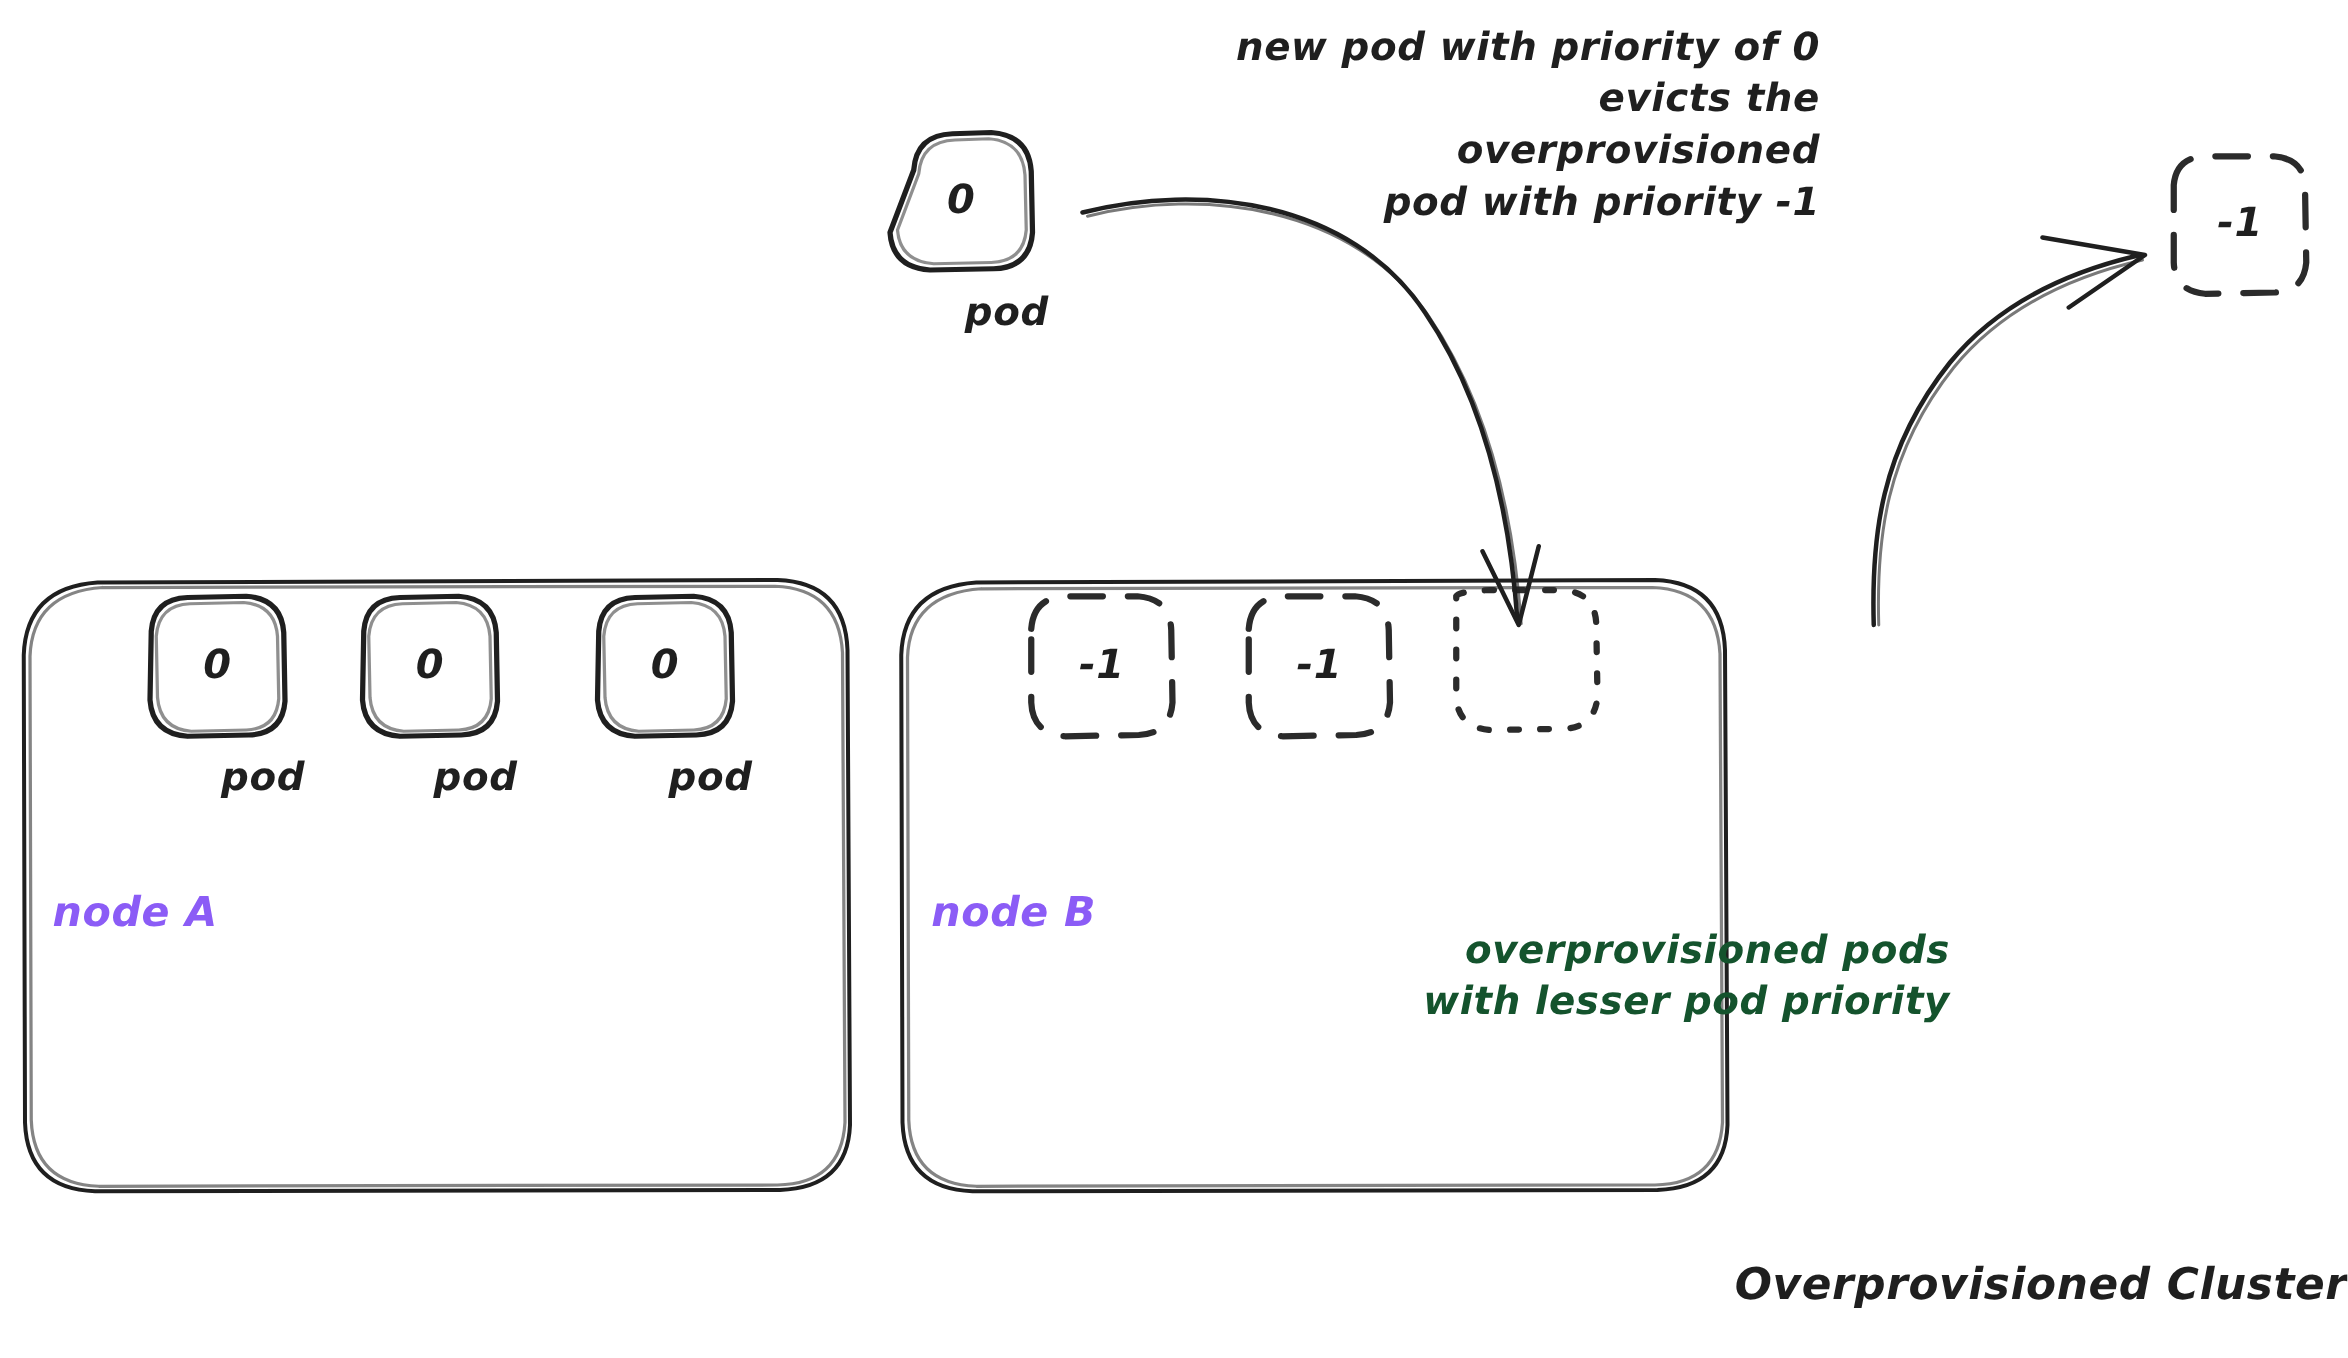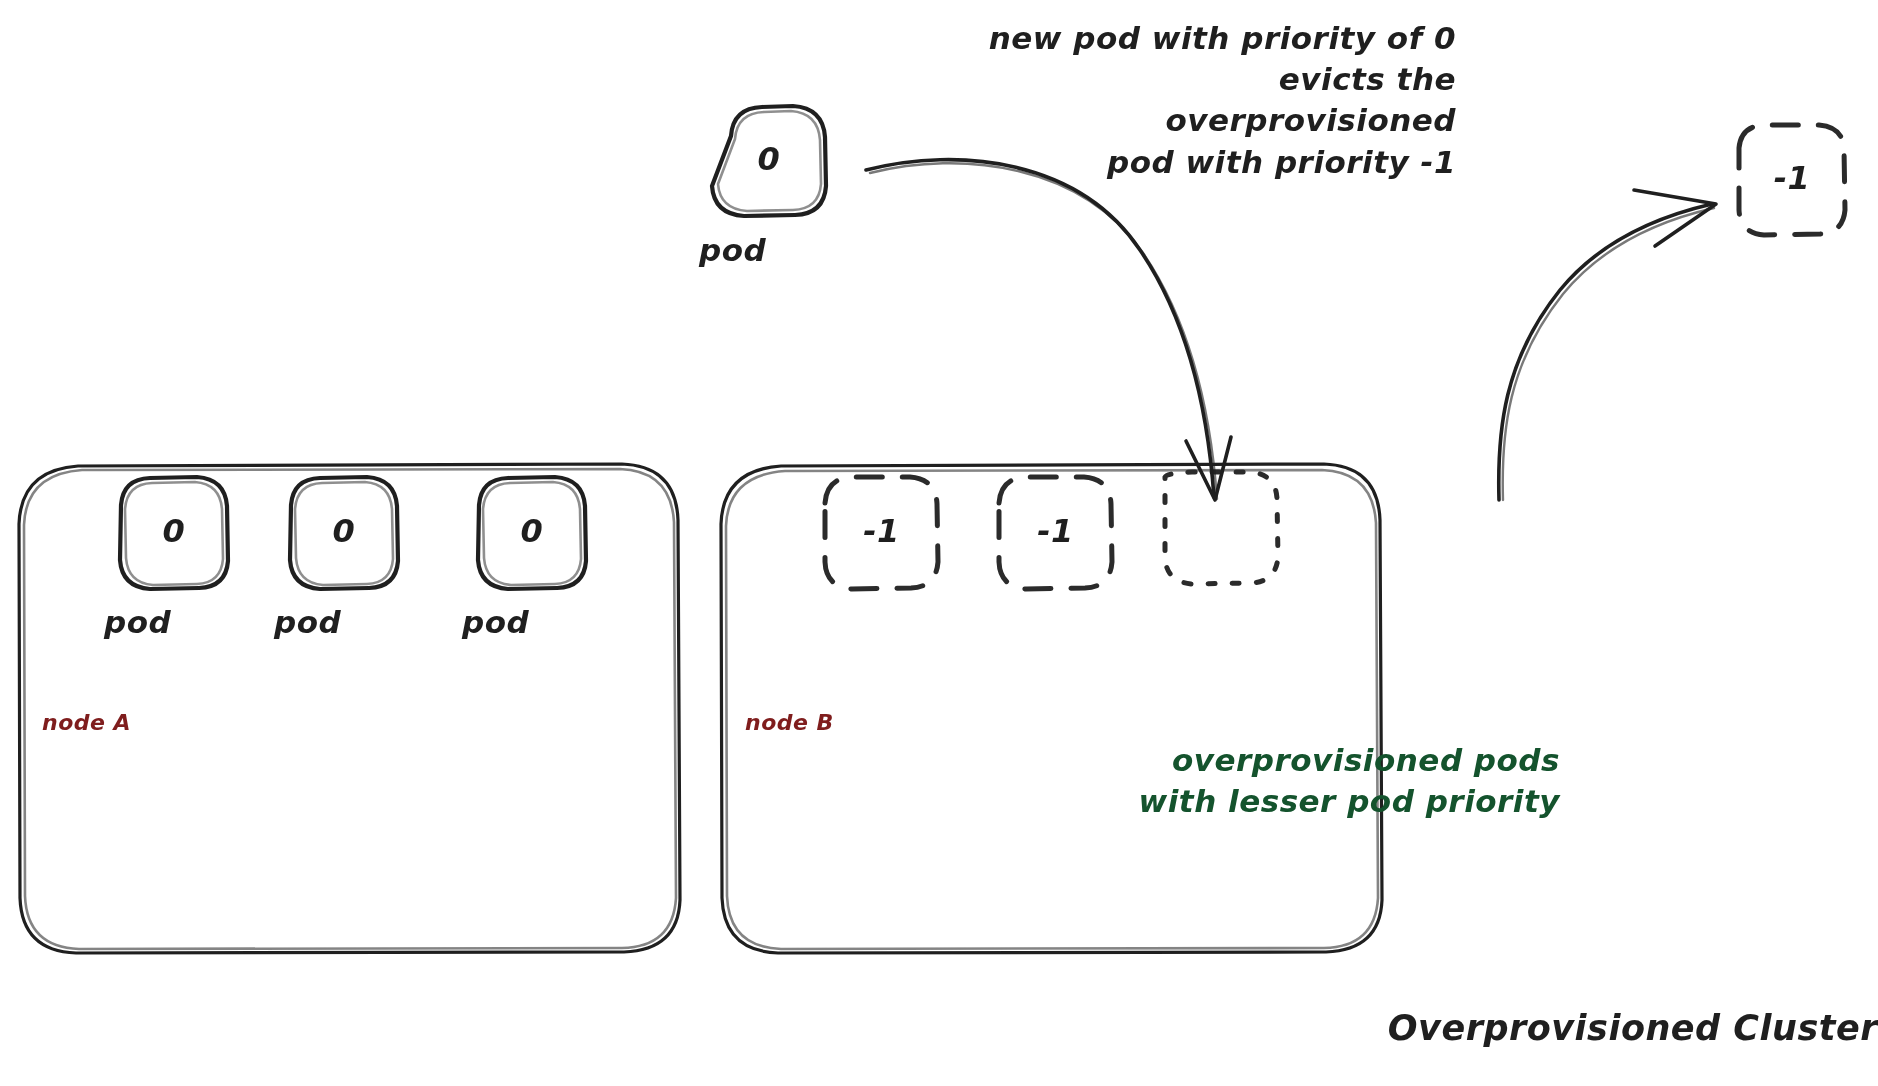"pod" .pod-caption { text-align: left -> right }
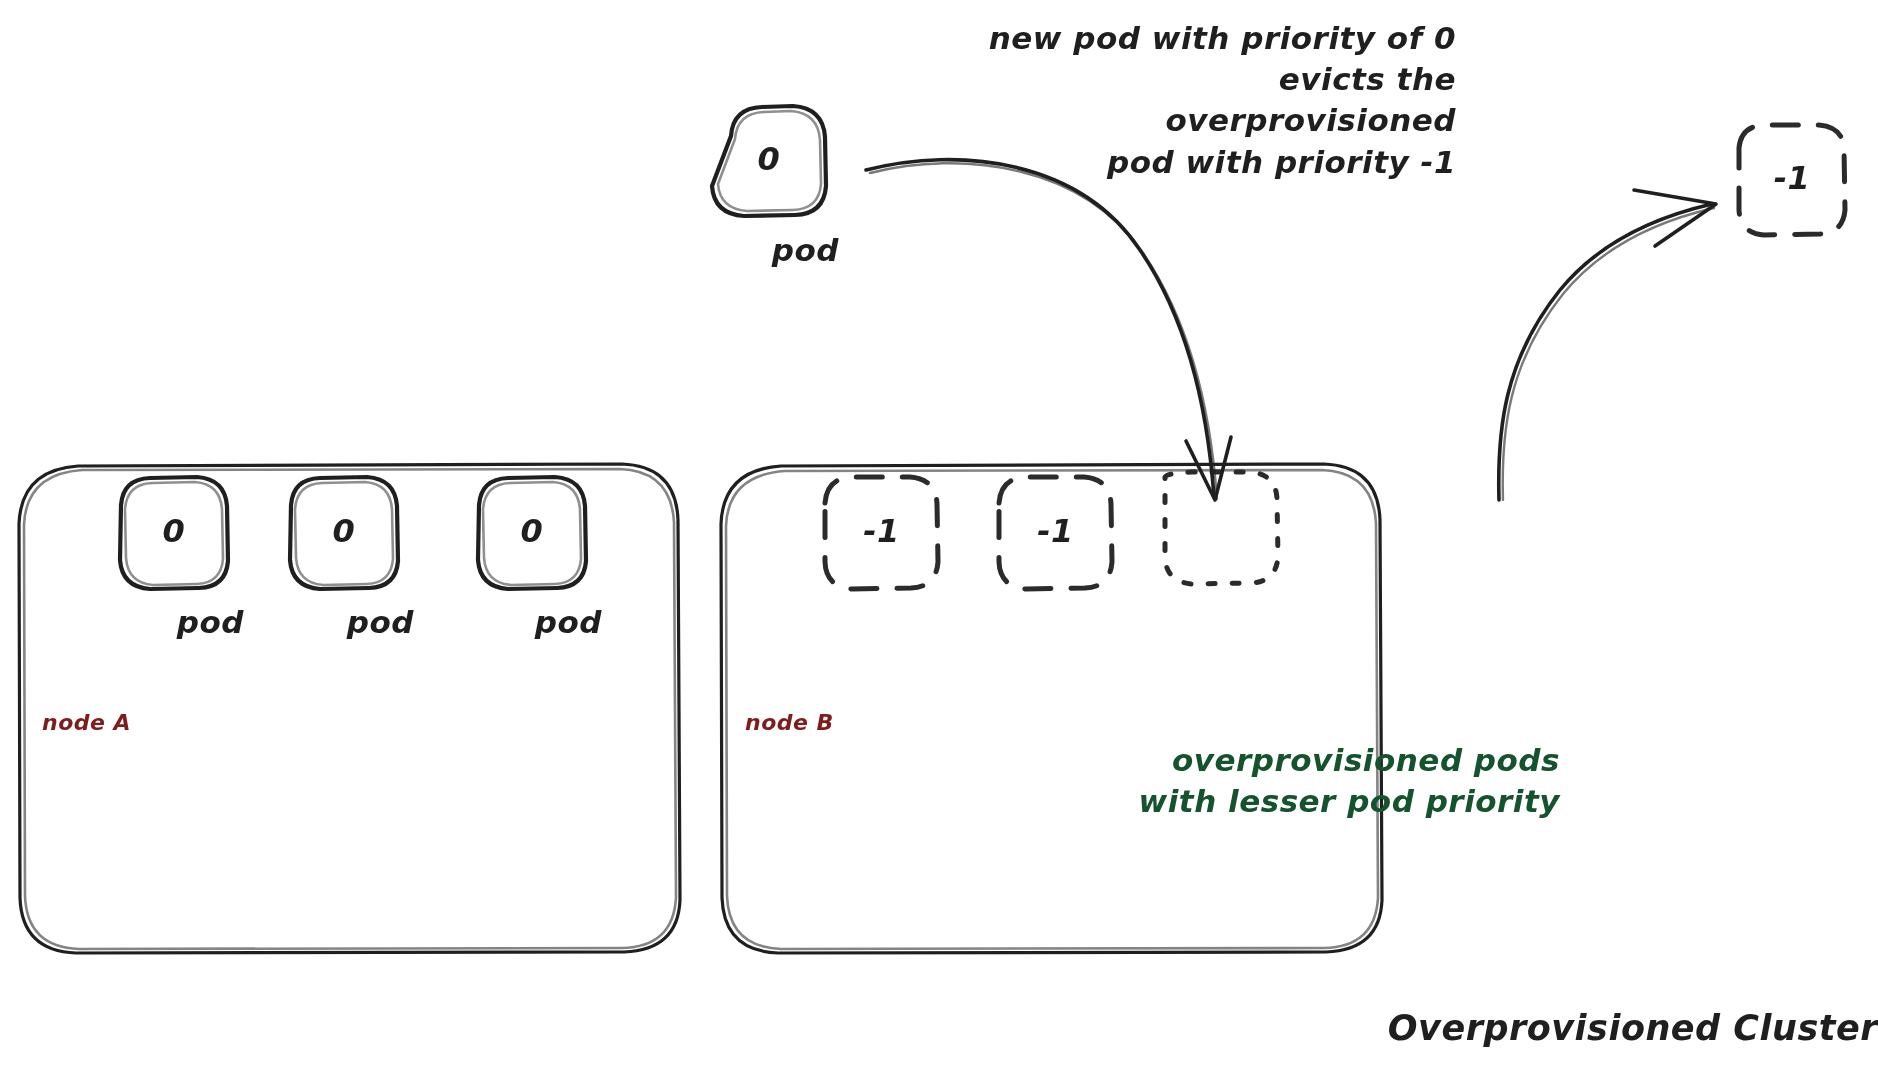"node A" .node-label { color: #7f1d1d -> #8b5cf6; font-size: 22px -> 33px }
